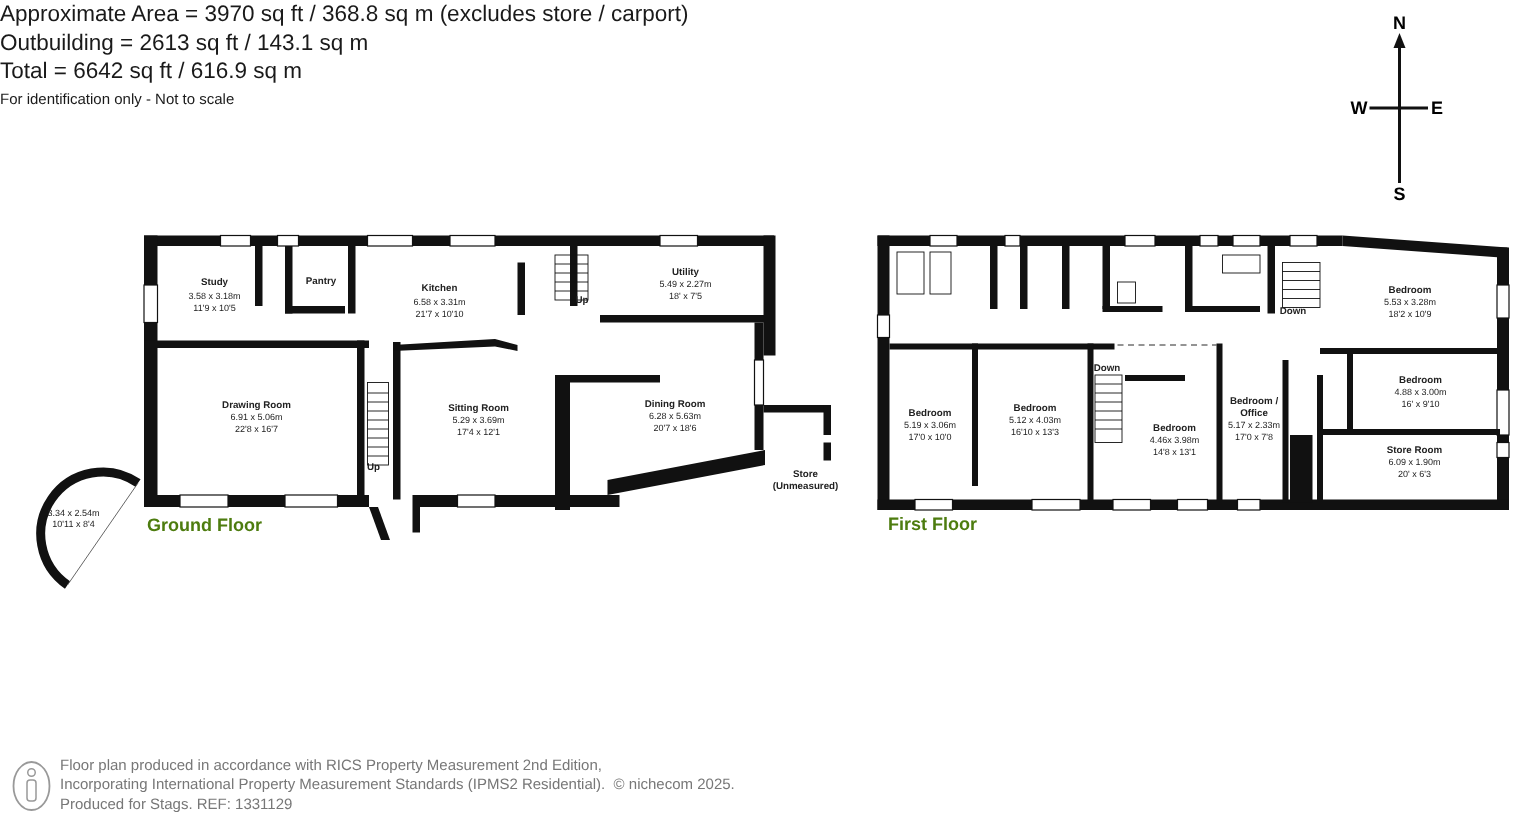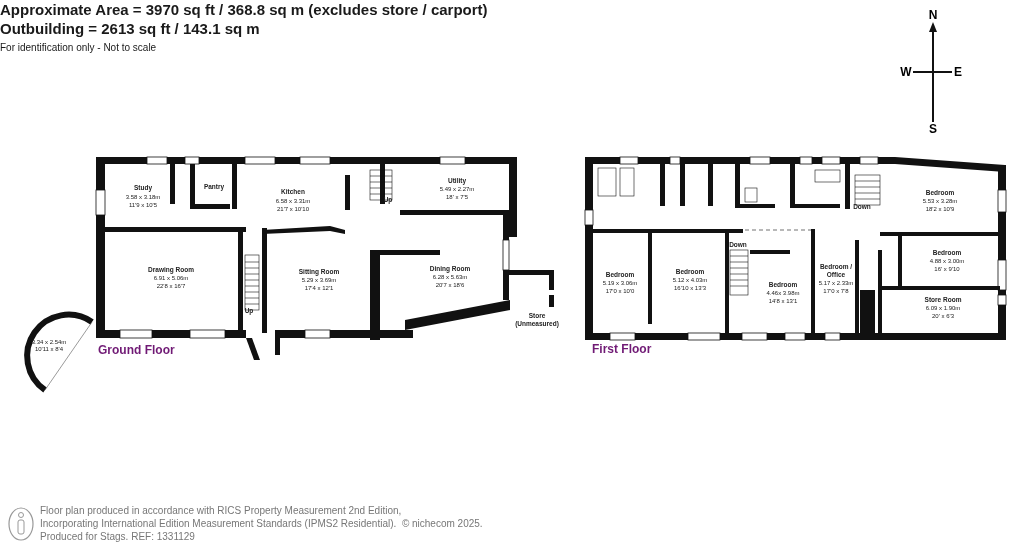"Approximate Area = 3970 sq" .area-line { font-weight: bold -> none }
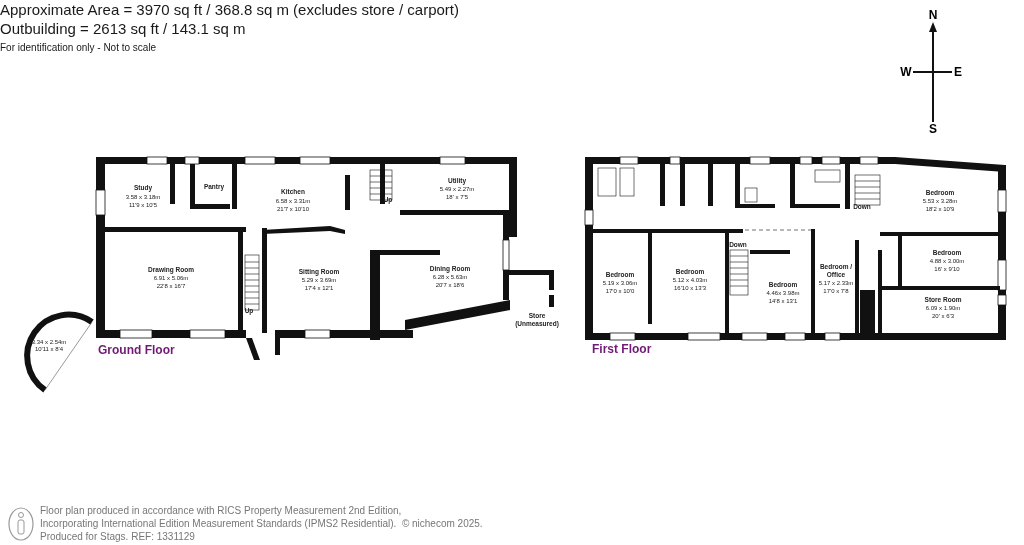"Total = 6642 sq ft" p.area-line { html: none -> <p>Total = 6642 sq ft / 616.9 sq m</p> }
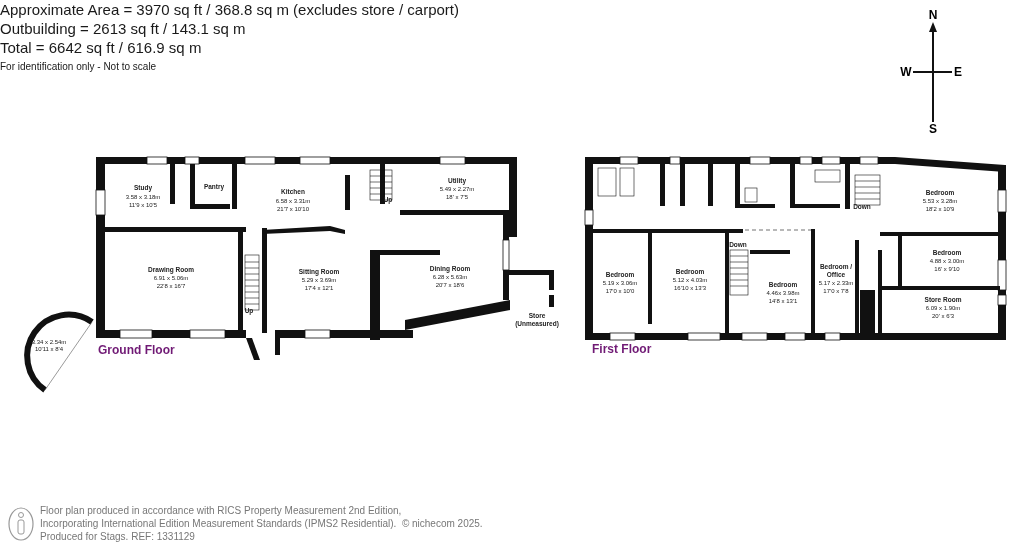"Ground Floor" .floor-title { color: #701a75 -> #4d7c0f }
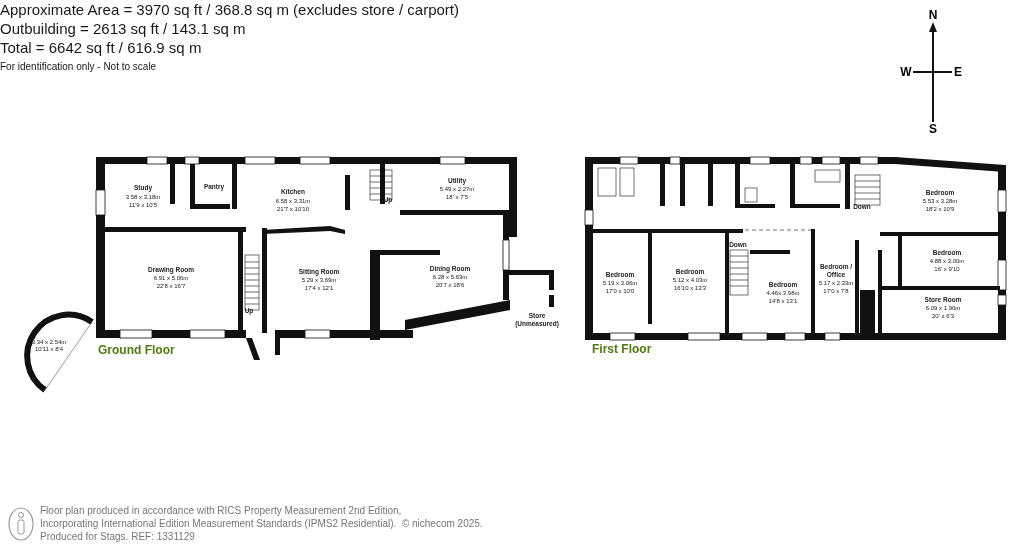"Incorporating International Edition" span { text: Edition -> Property }
